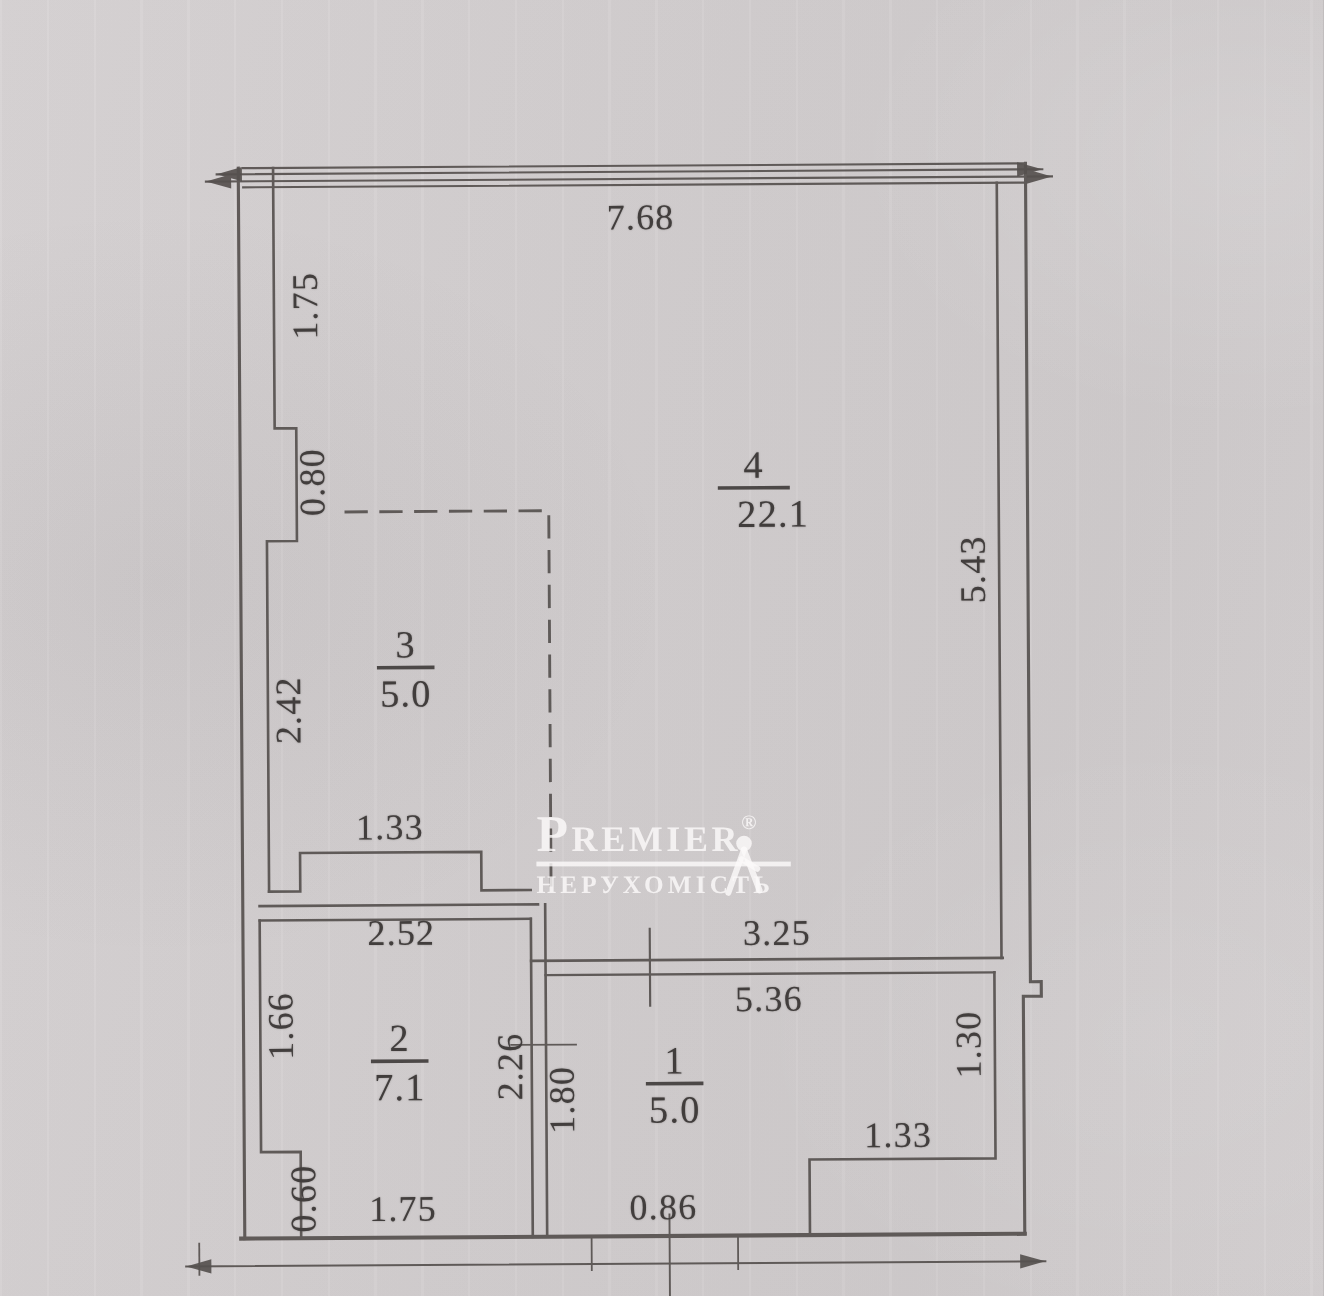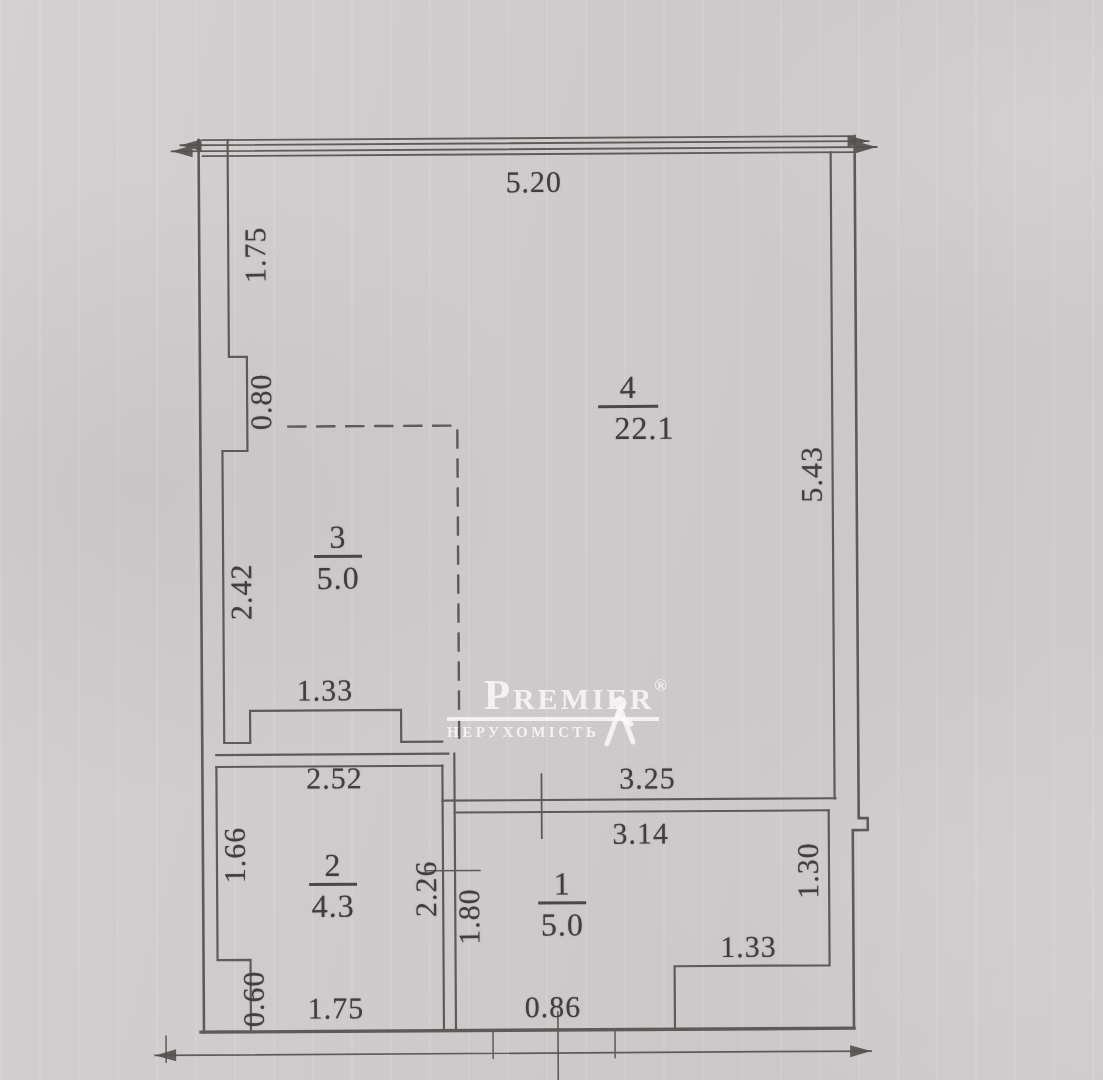"5.20" div.dim { text: 5.20 -> 7.68 }
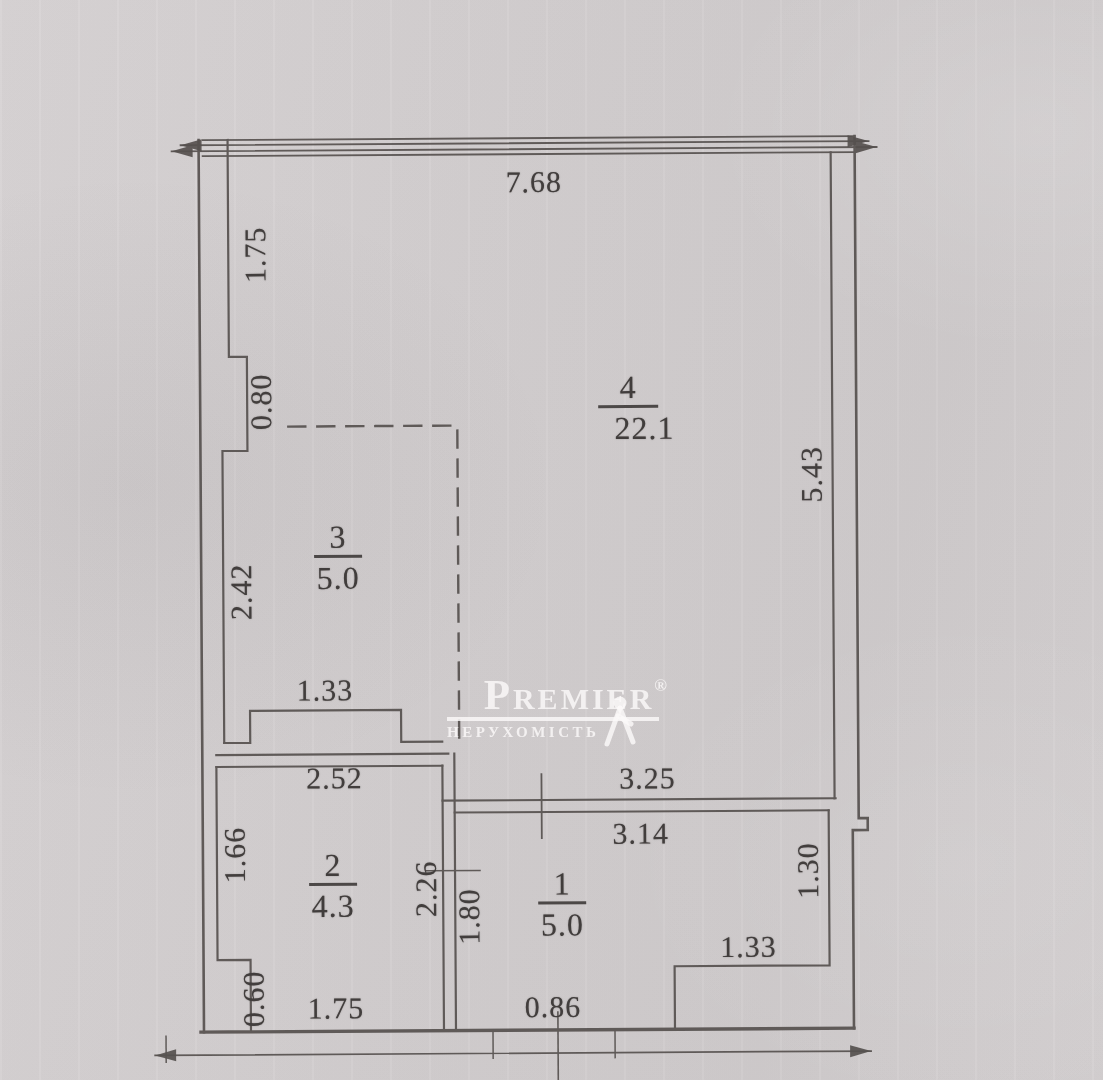"premier®" .wm-brand { text-align: right -> none }
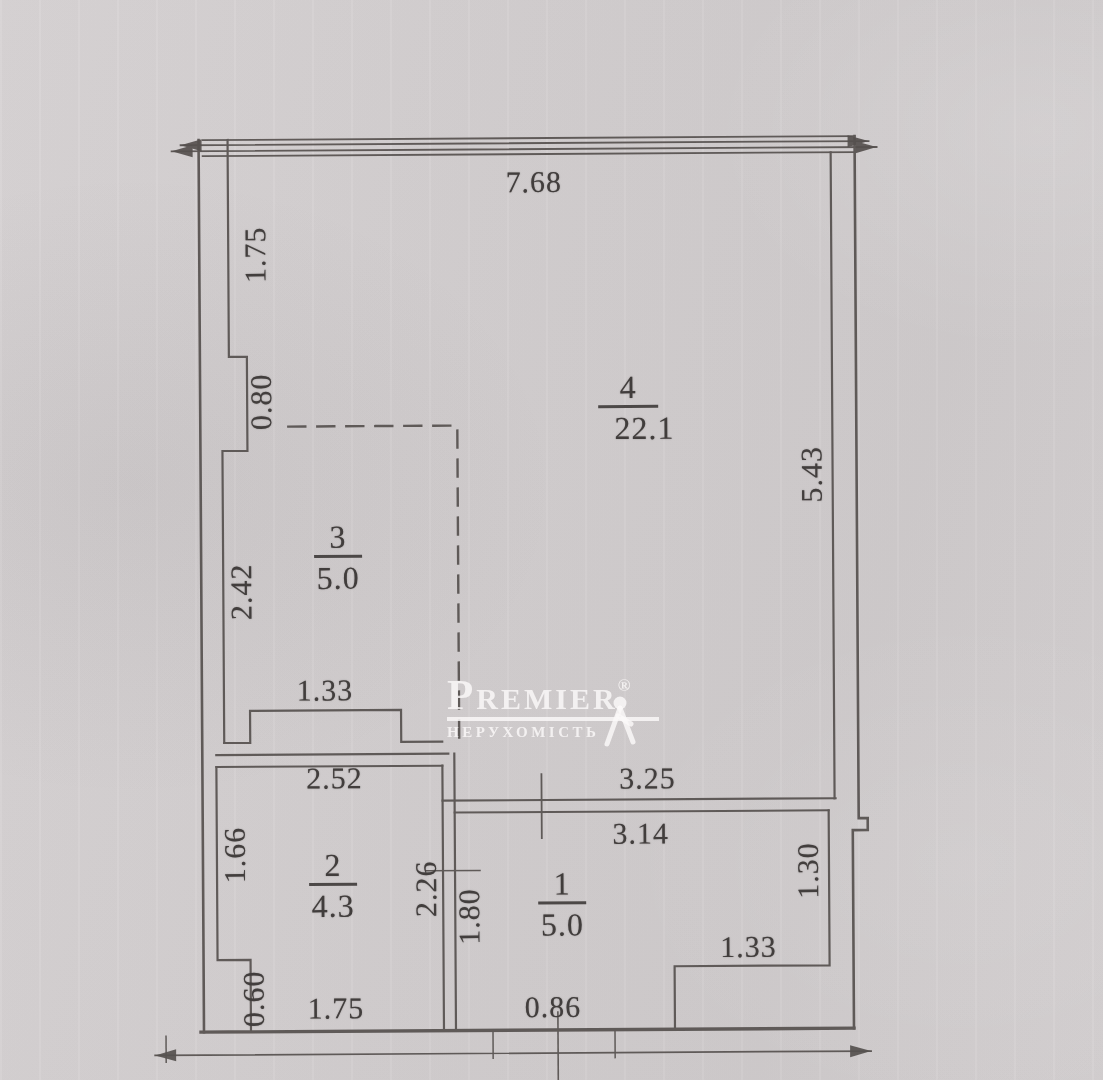"НЕРУХОМІСТЬ" .wm-sub { font-size: 15px -> 21px }
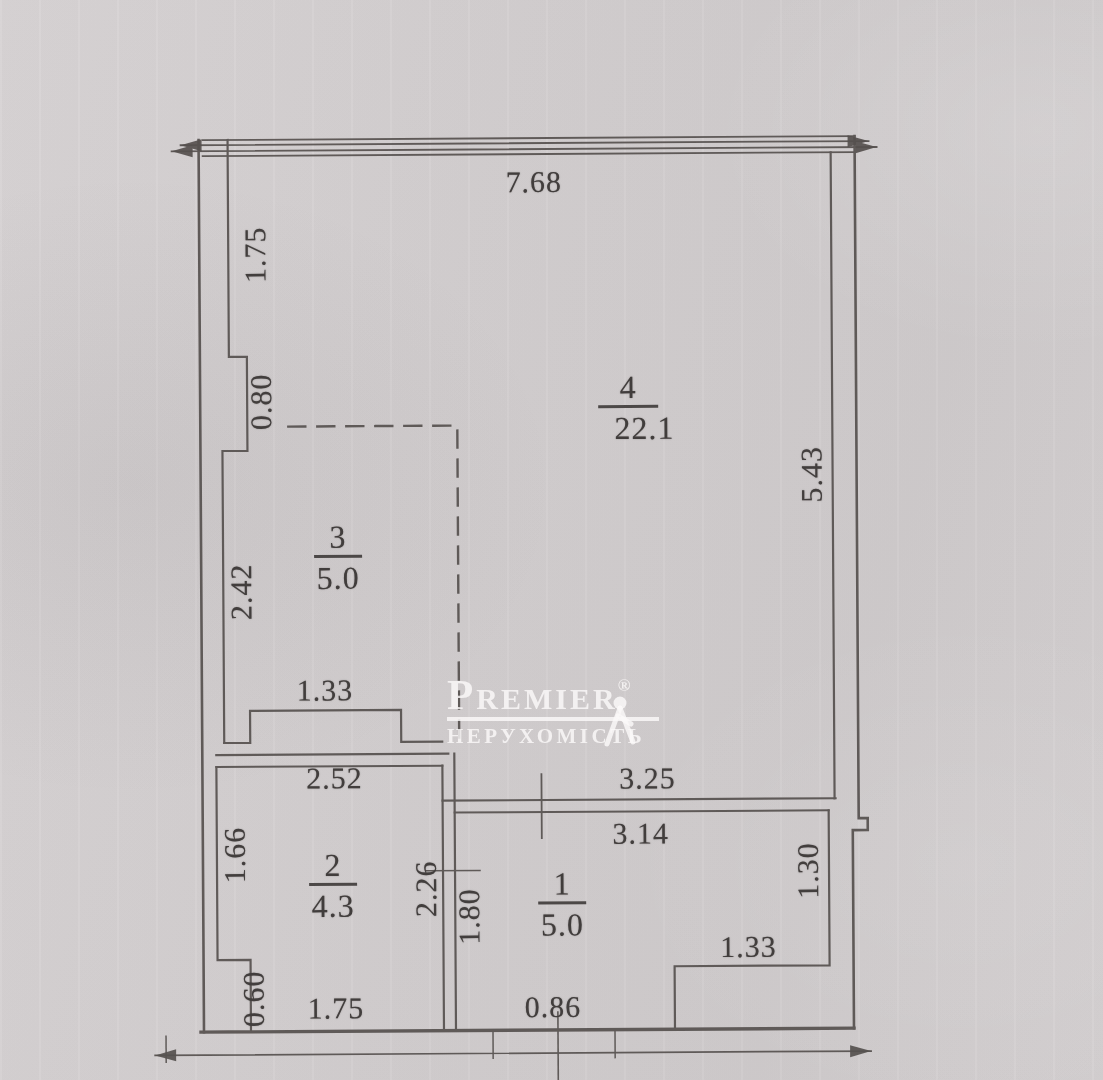"3.14" div.dim { text: 3.14 -> 5.36 }
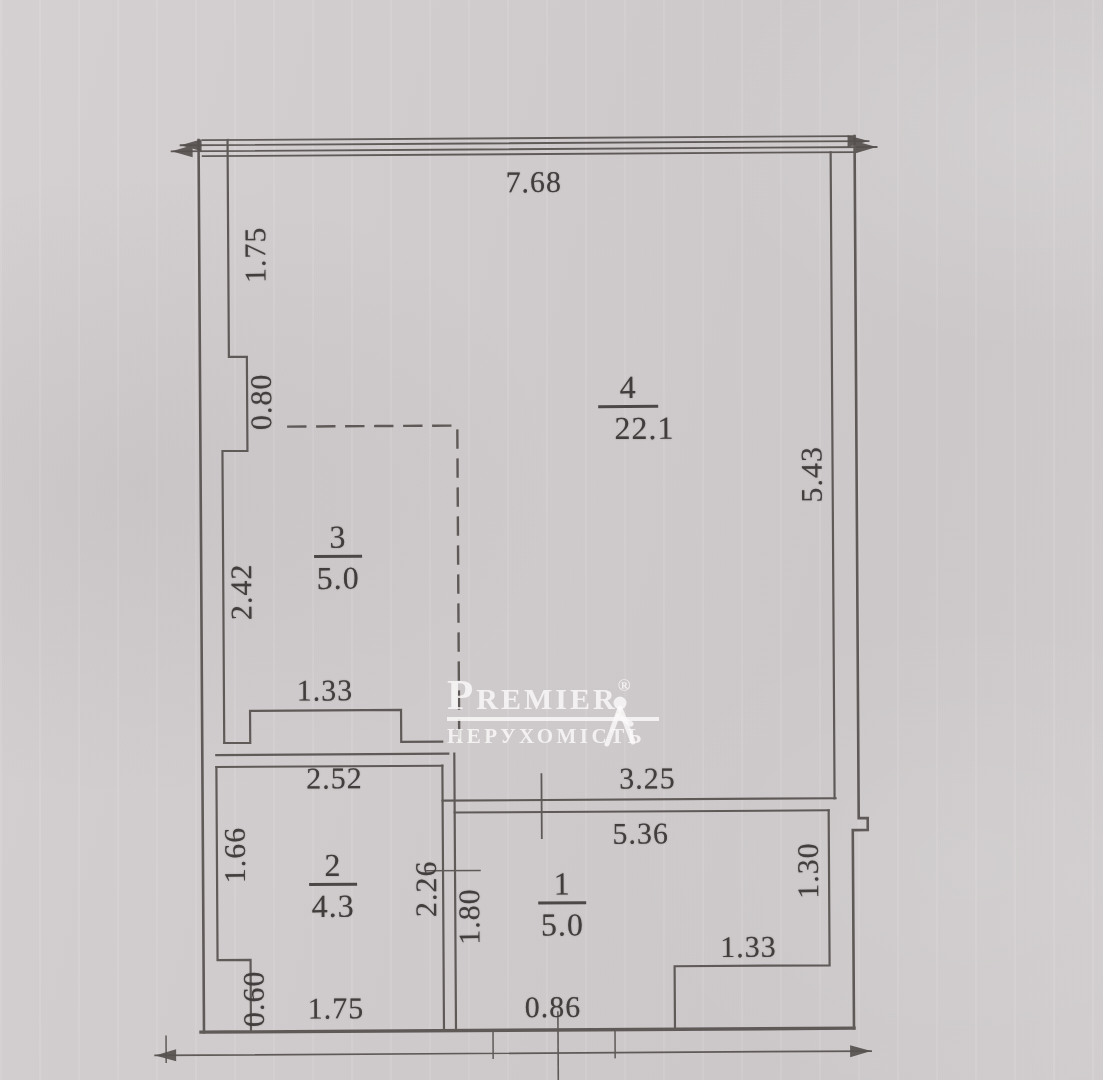"4.3" div.room-area { text: 4.3 -> 7.1 }
